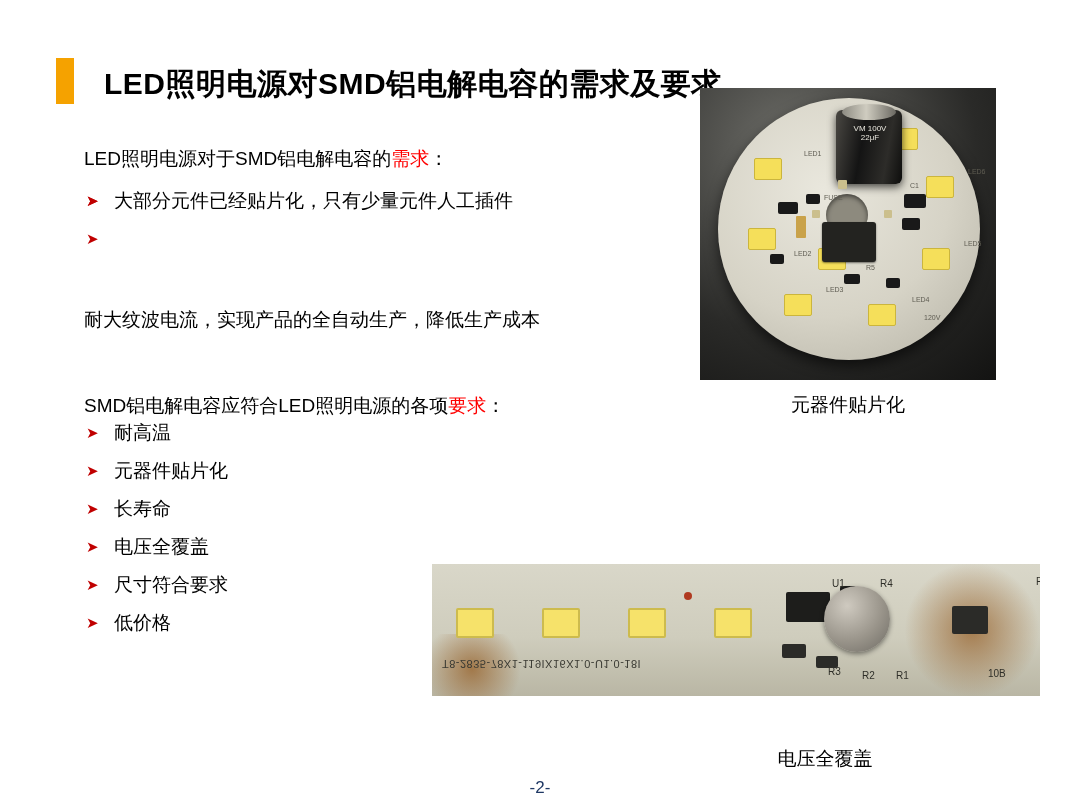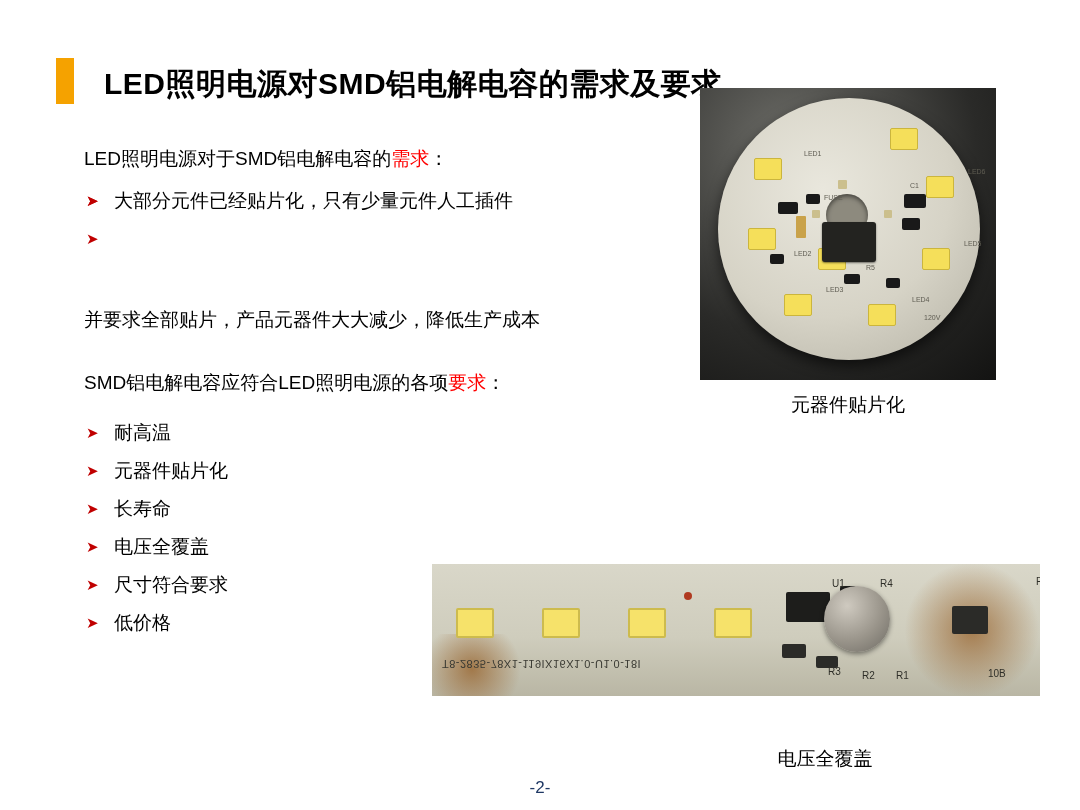"VM 100V 22μF" div.cap-can { html: none -> <div> <div></div> <div>VM 100V 22μF</div> </div> }
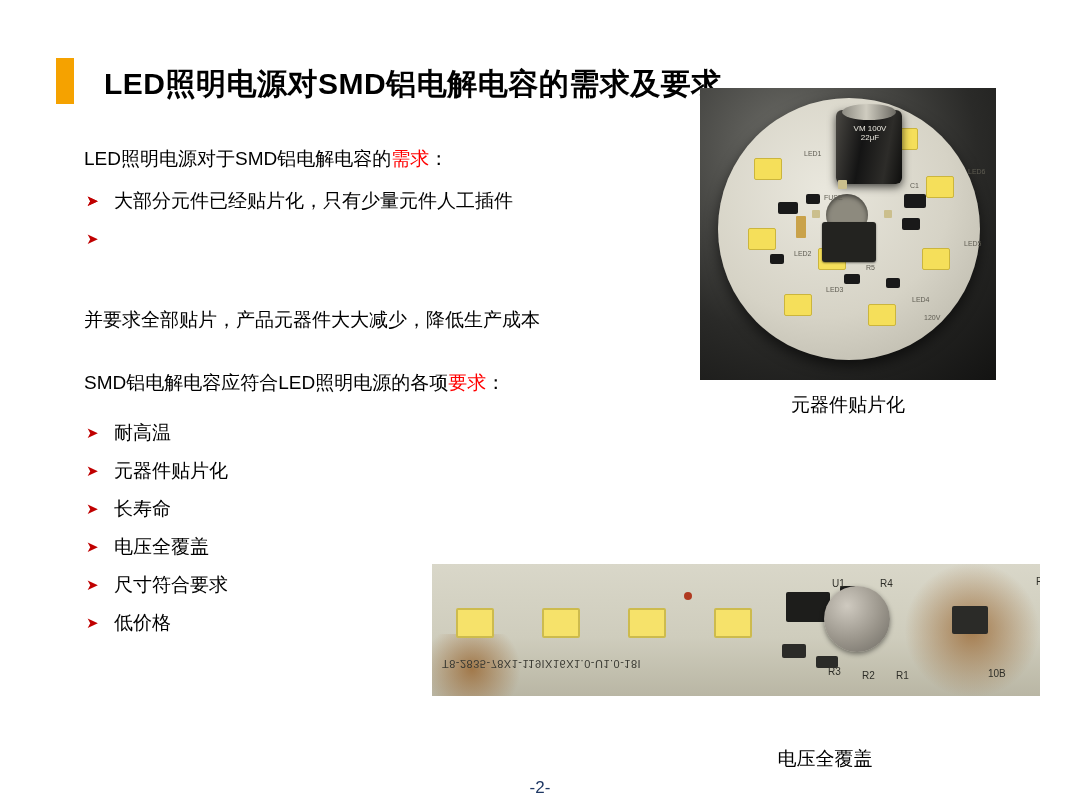"并要求全部贴片，产品元器件大大减少，降低生产成本" div.block { text: 并要求全部贴片，产品元器件大大减少 -> 耐大纹波电流，实现产品的全自动生产 }
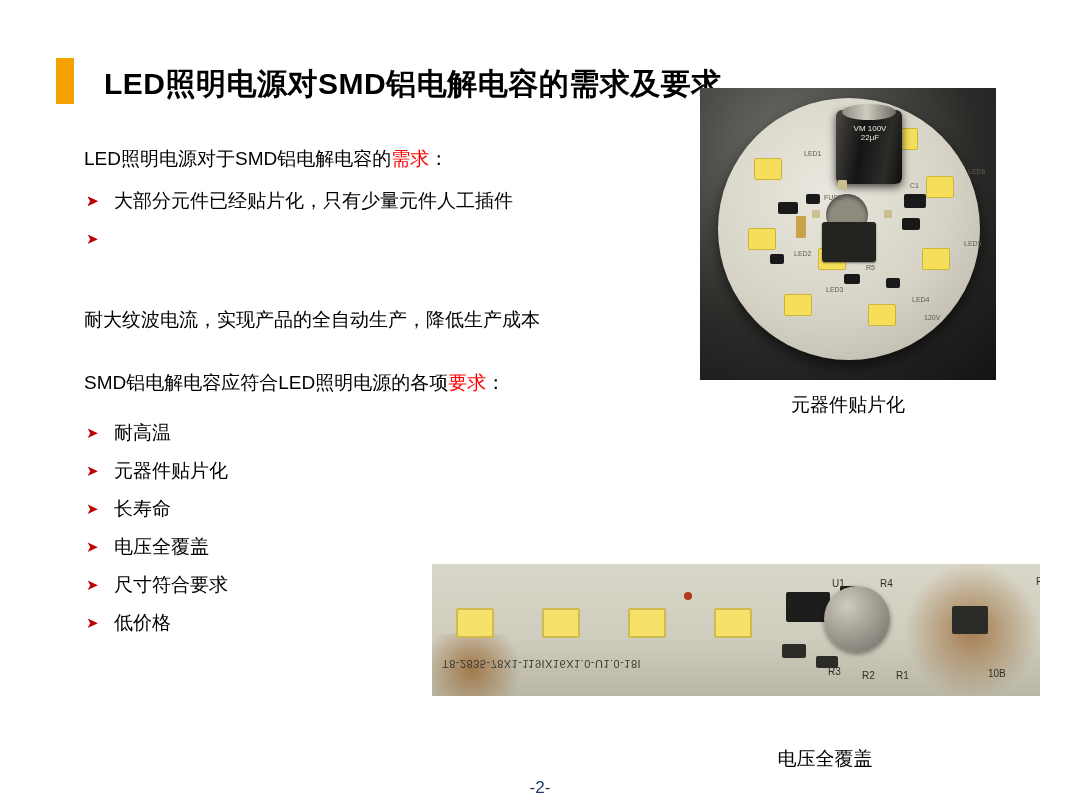"SMD铝电解电容应符合LED照明电源的各项要求：" div.block { top: 370px -> 393px }
